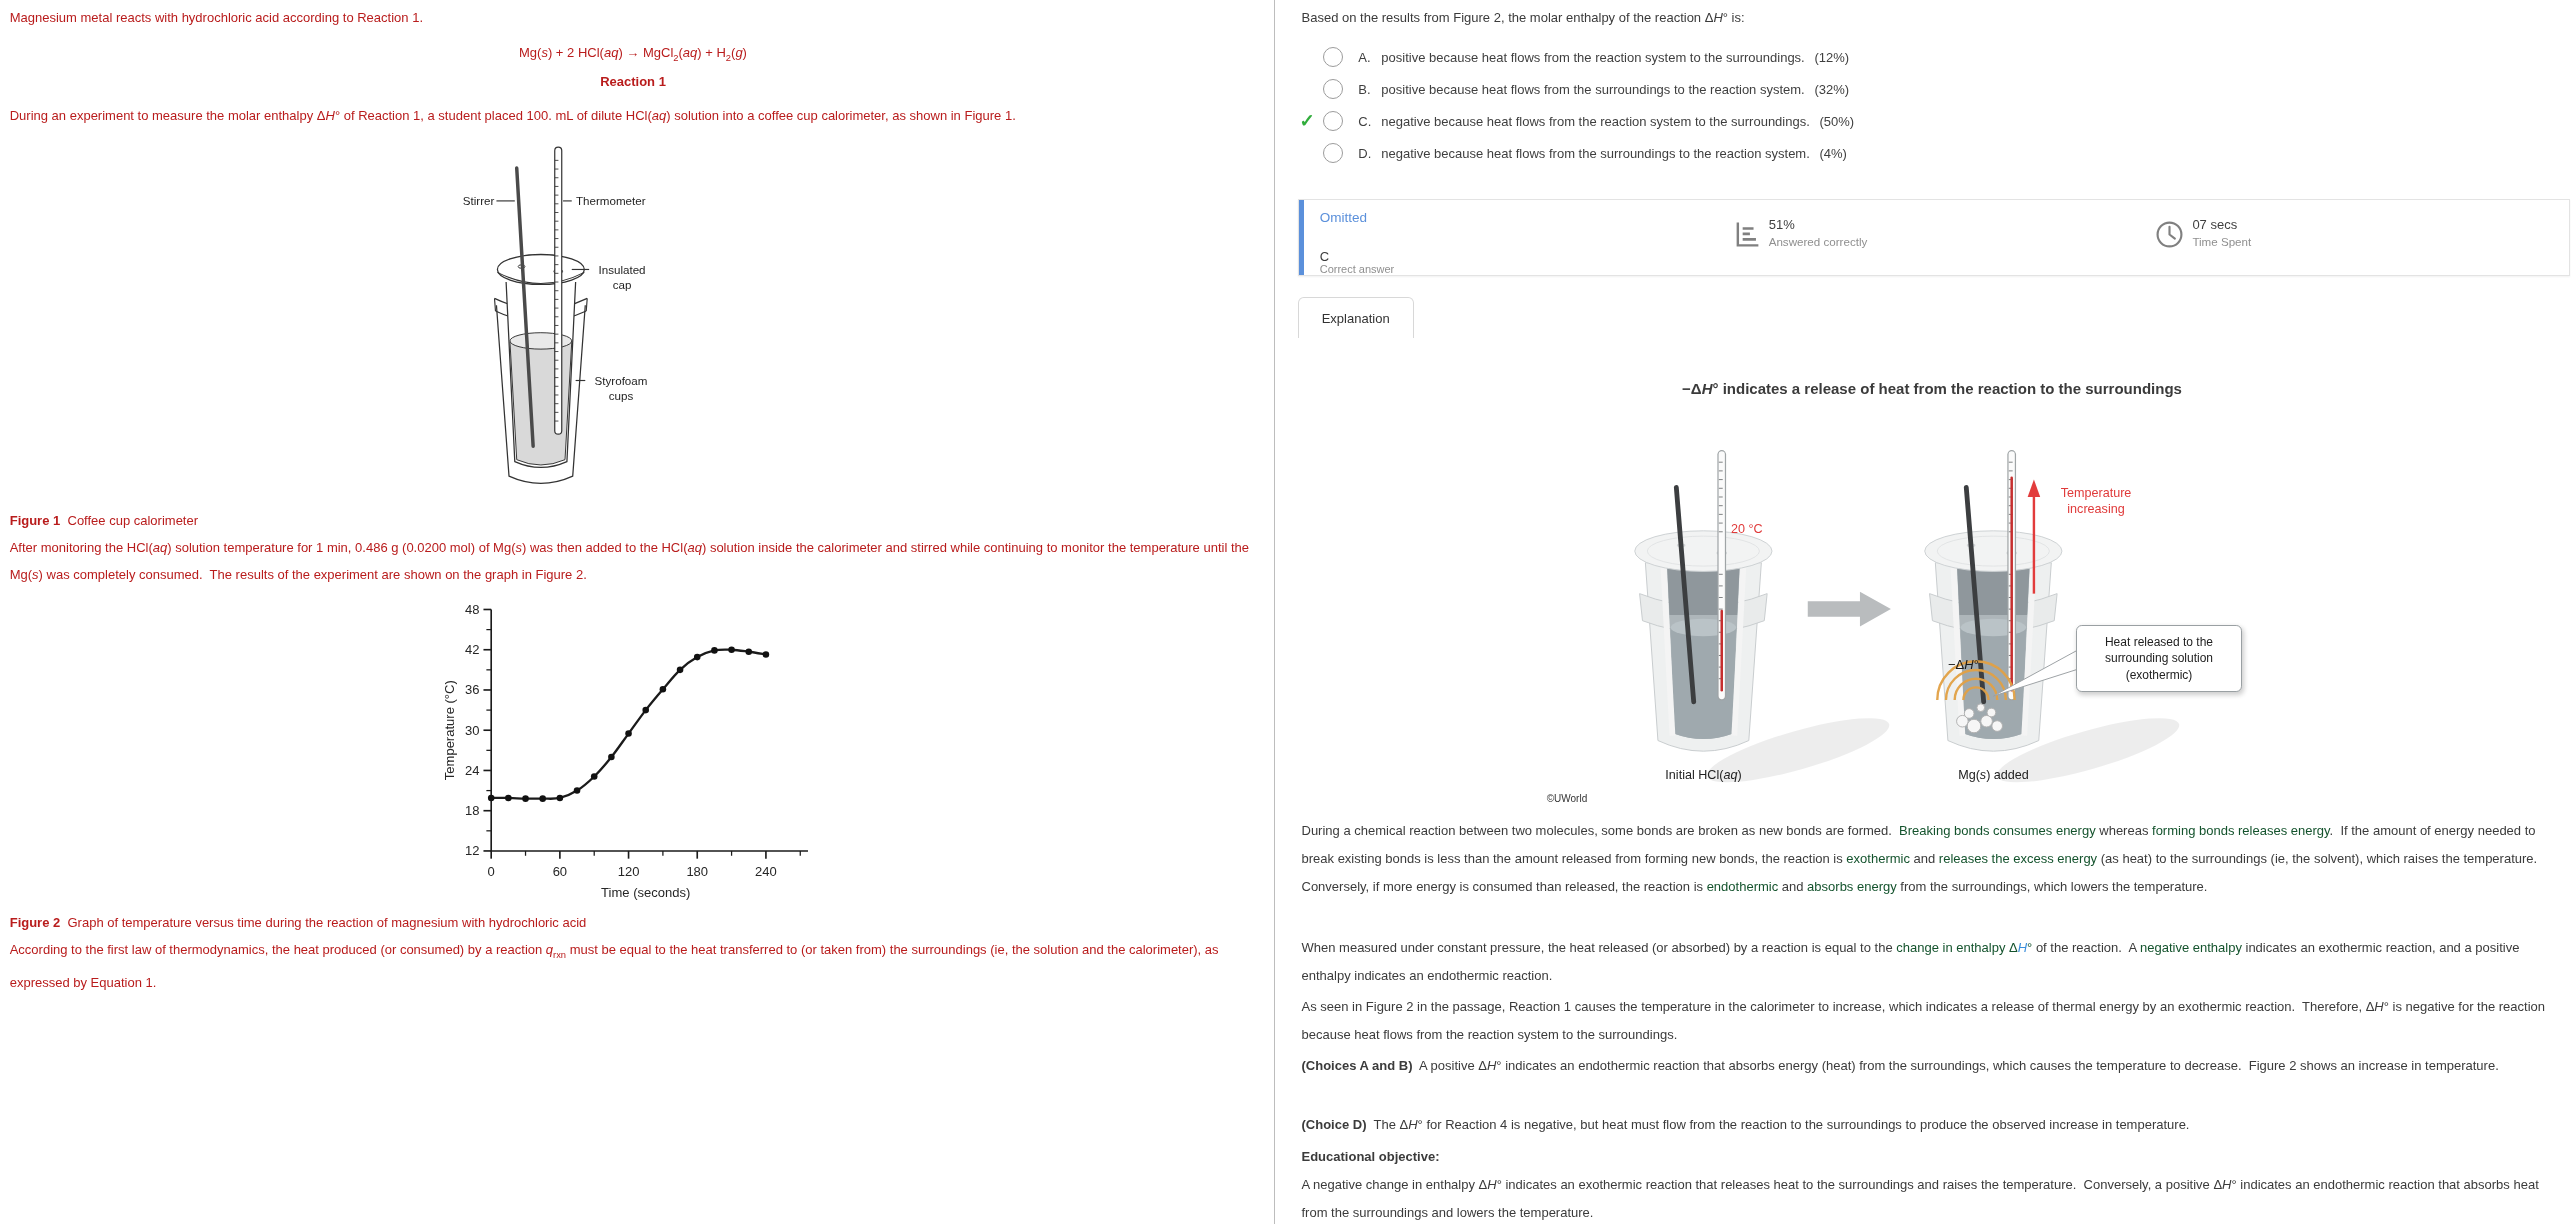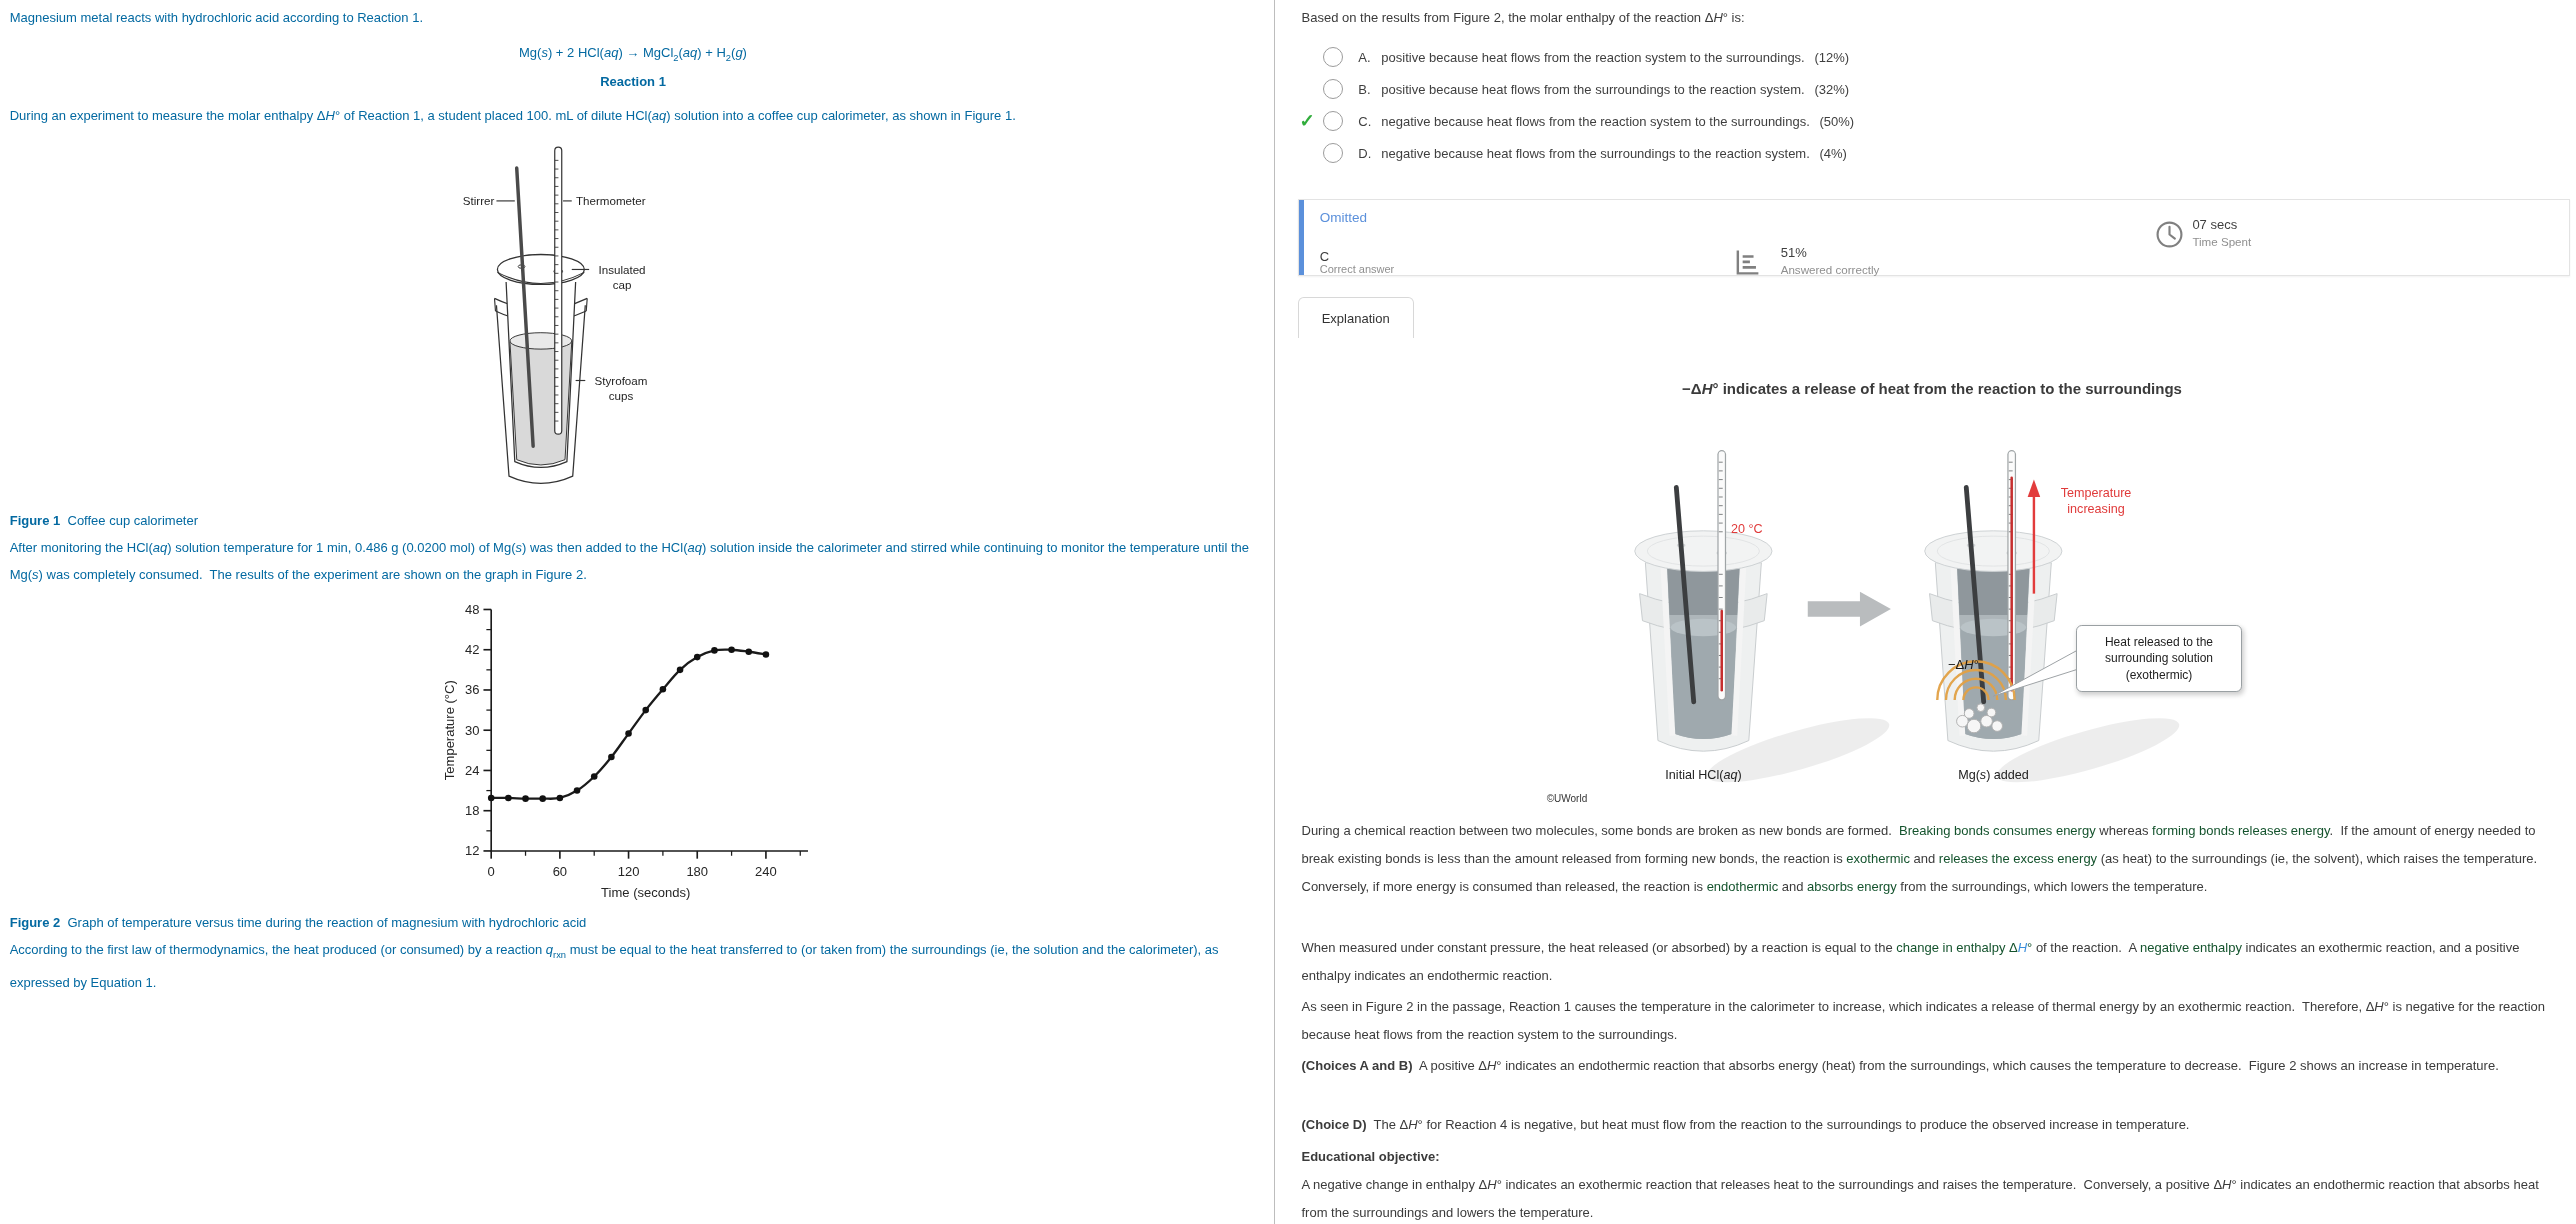"Magnesium metal reacts with hydrochloric" .para { color: #0369a1 -> #b91c1c }
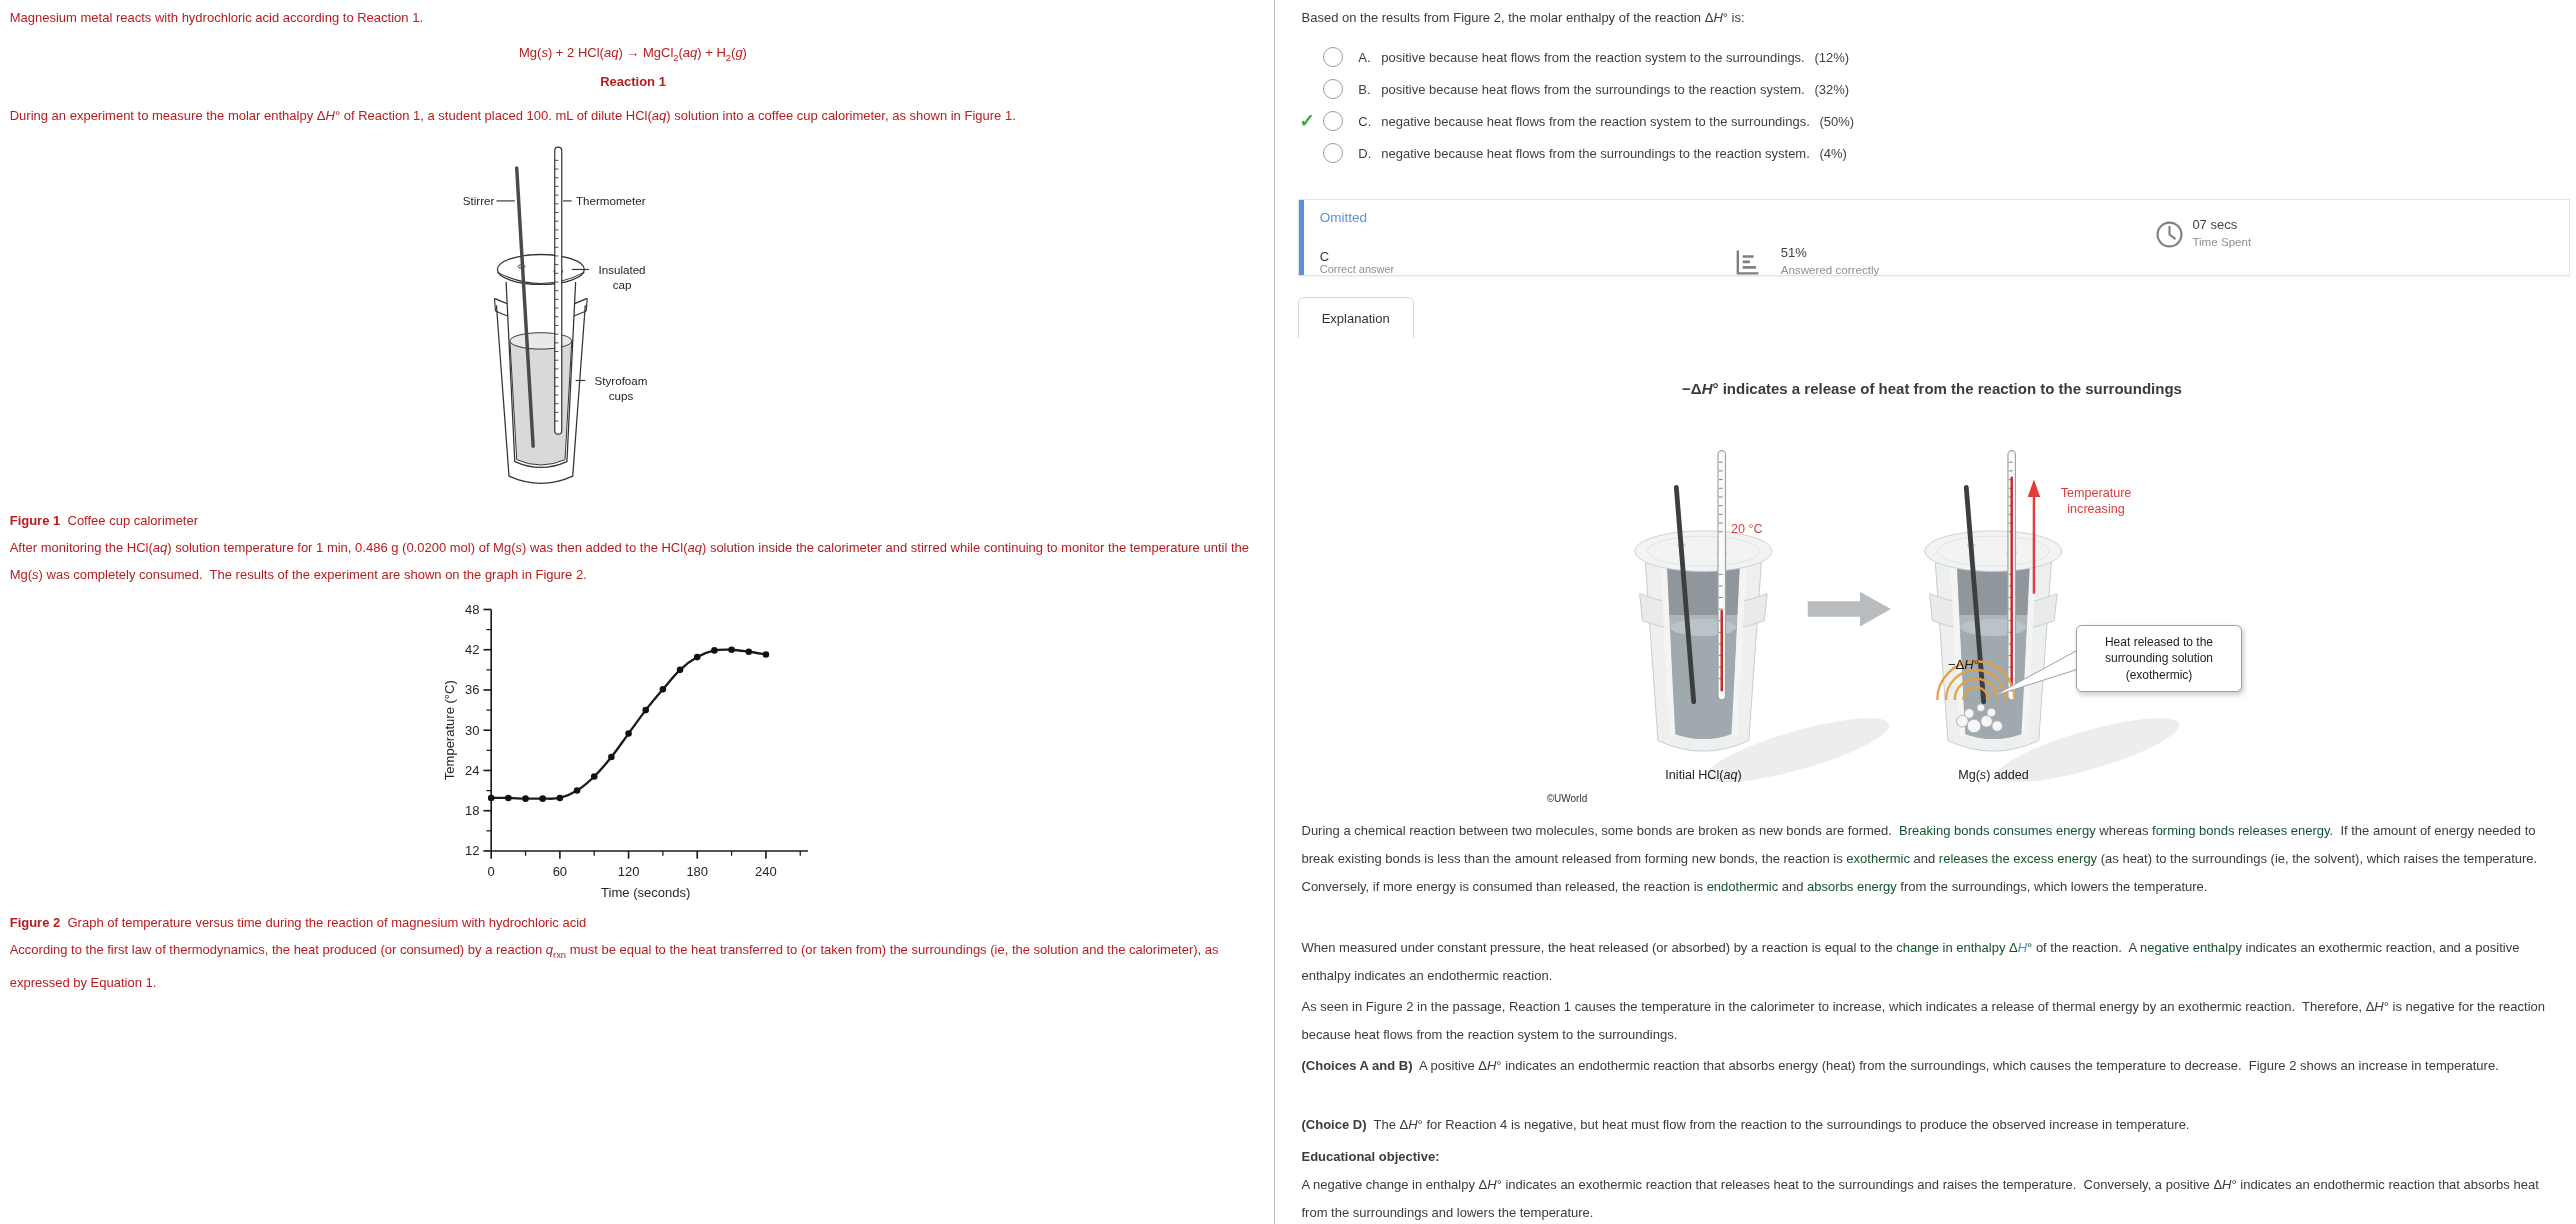"51%" div.abs { gap: 19px -> 7px; margin-top: 28px -> none }
